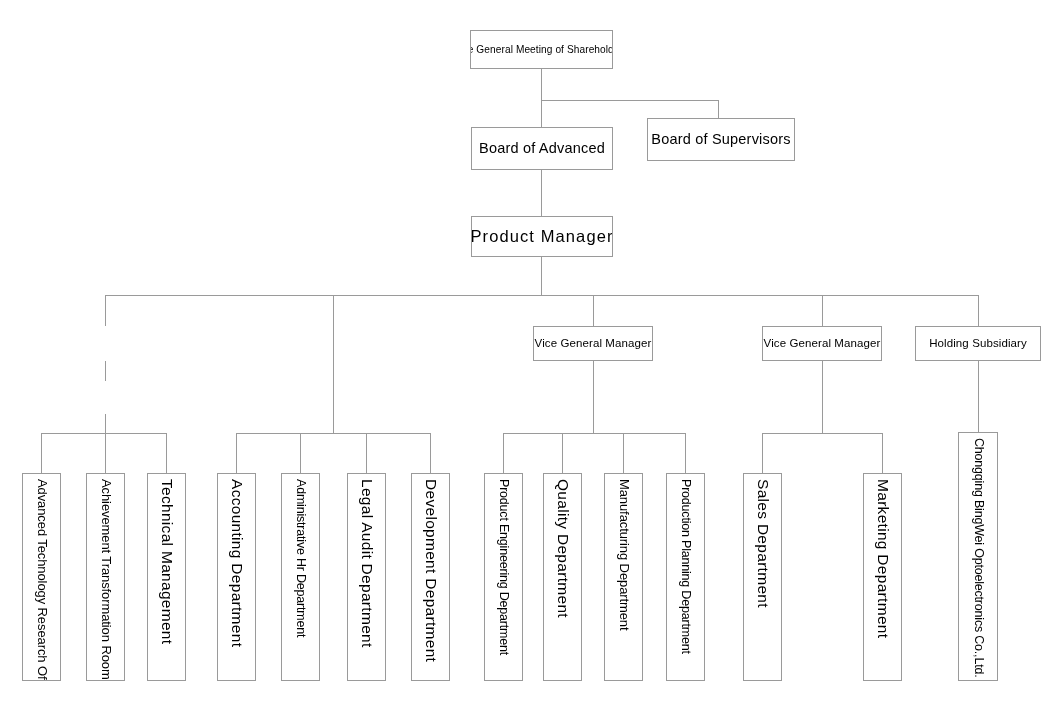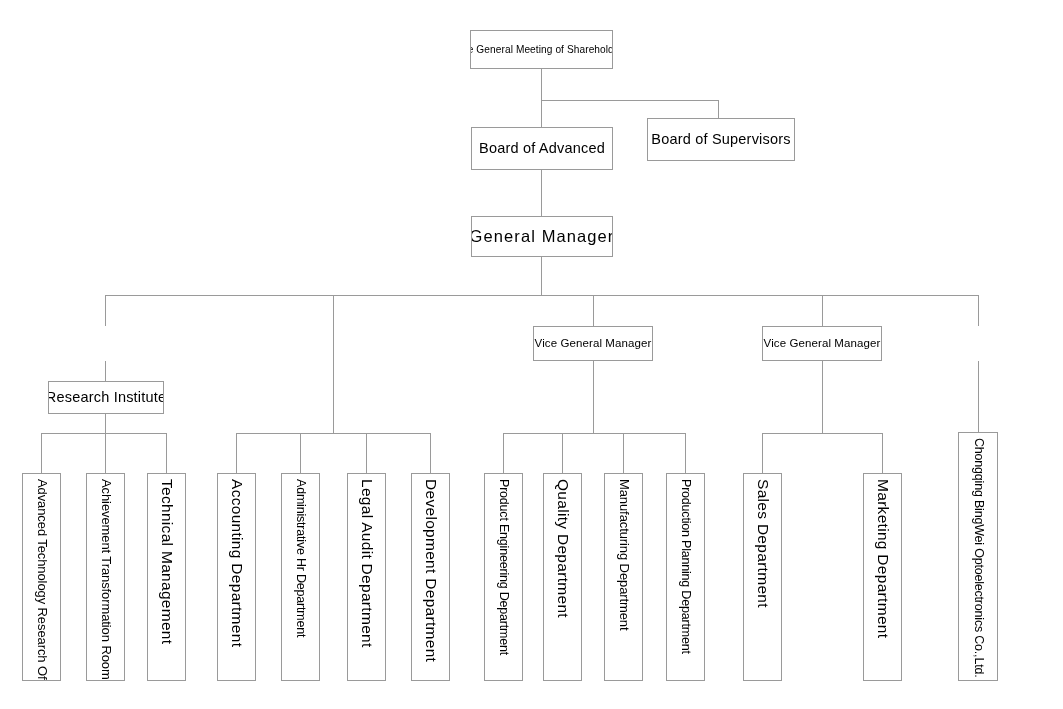"General Manager" span.lbl { text: General -> Product }
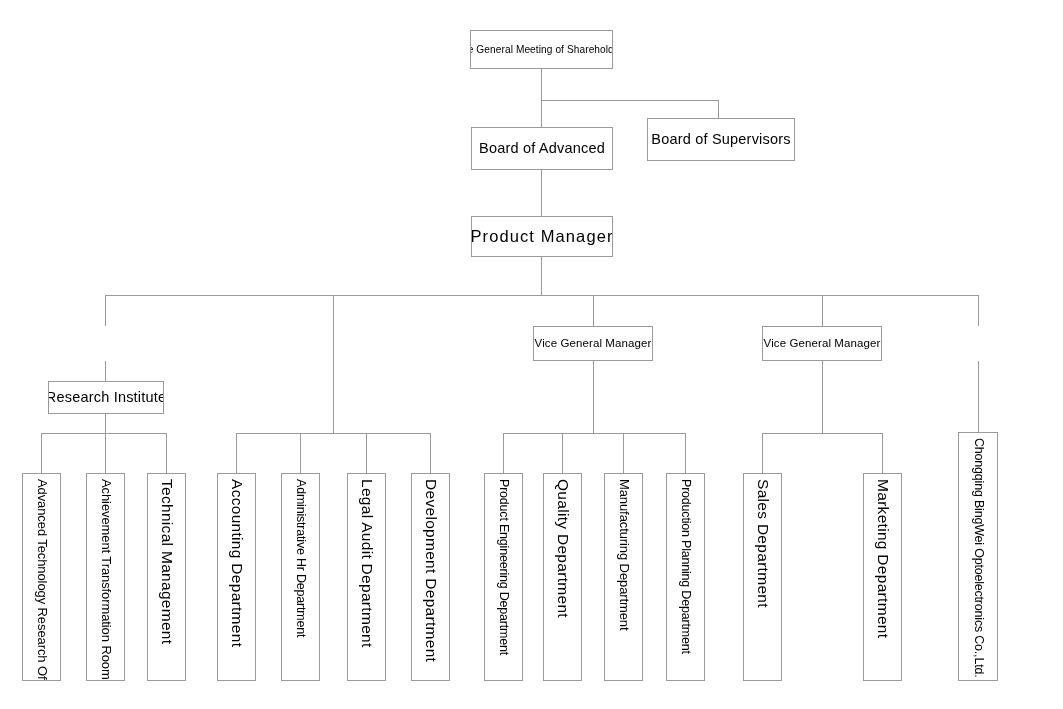"Holding Subsidiary" div.node { html: none -> <div> <span>Holding Subsidiary</span> </div> }
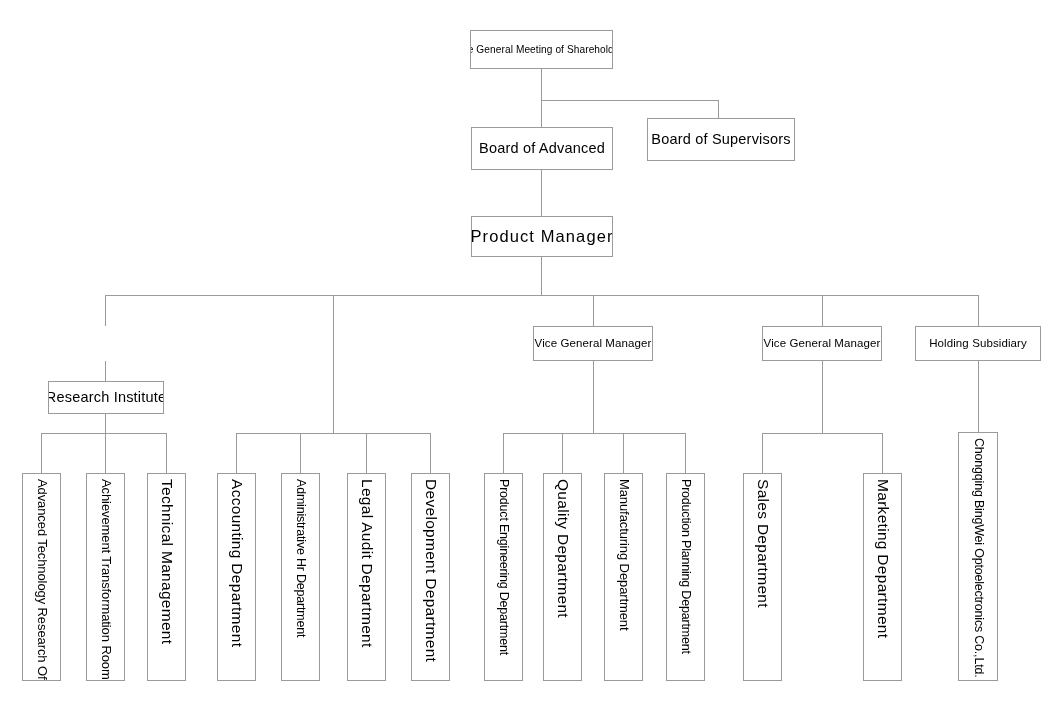"Research Institute" div.node { html: <div> <span>Research Institute</span> </div> -> none }
